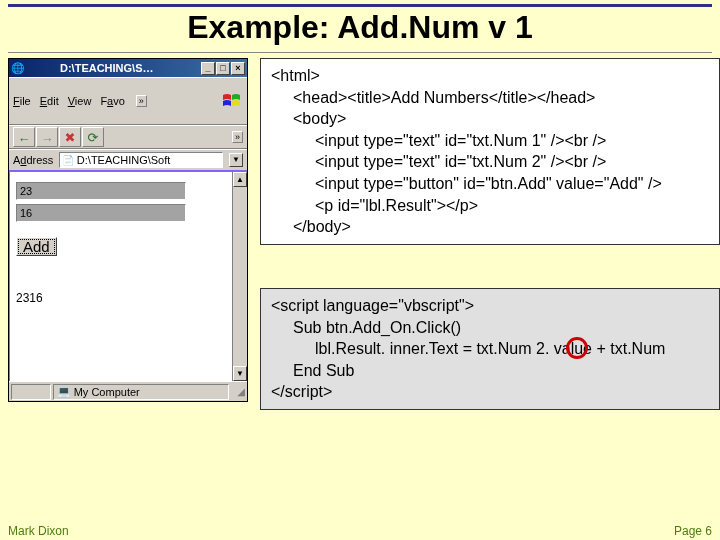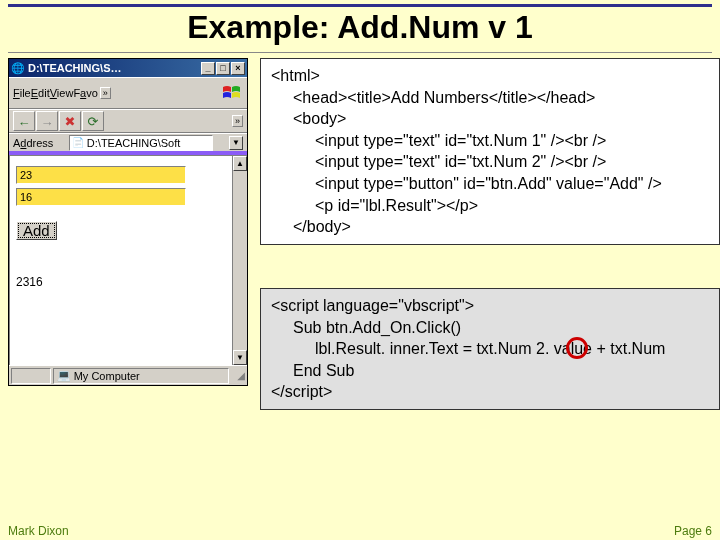"D:\TEACHING\S…" .titlebar-text { margin-left: none -> 32px }
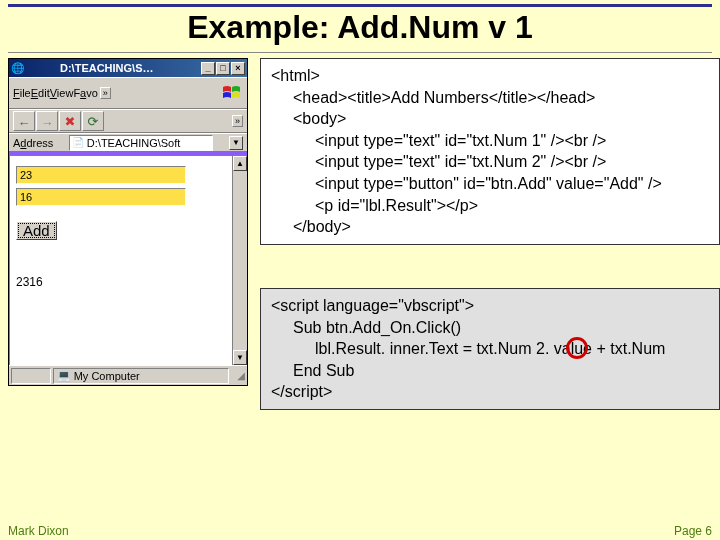"File" .menubar { gap: 0 -> 9px; padding: 6px 4px -> 14px 4px }
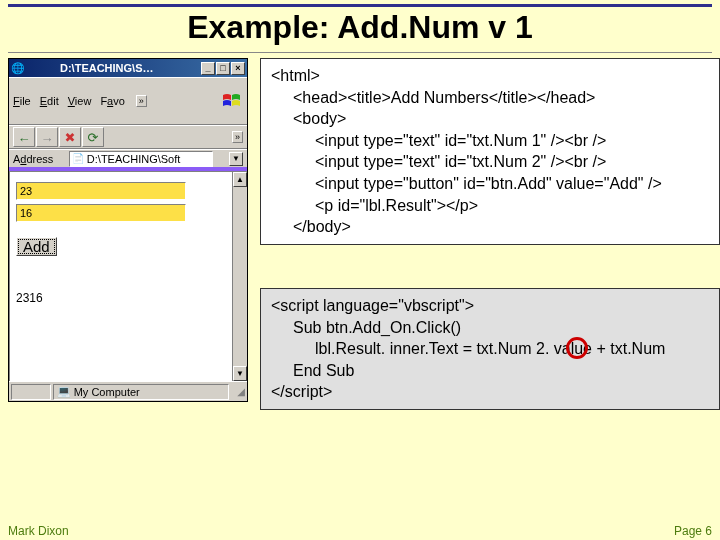"Address" .addrbar { border-bottom: 4px solid #8b5cf6 -> 1px solid #8b5cf6; gap: 16px -> 6px }
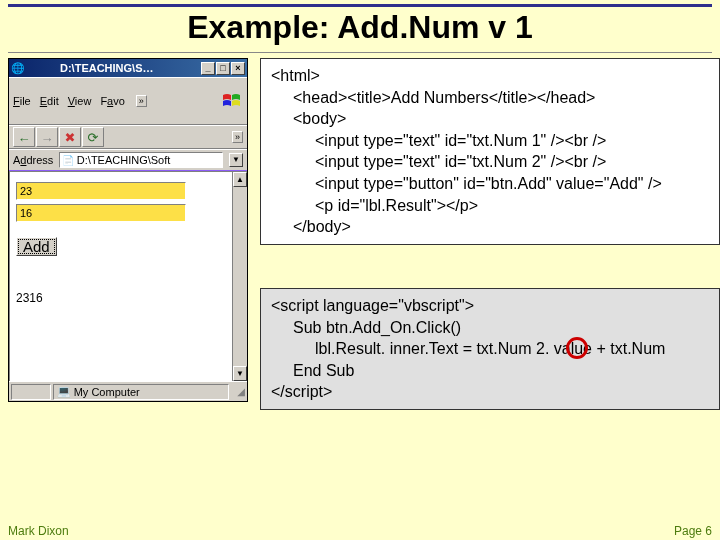"23" .vp-input { background: #fde047 -> #a3a3a3 }
